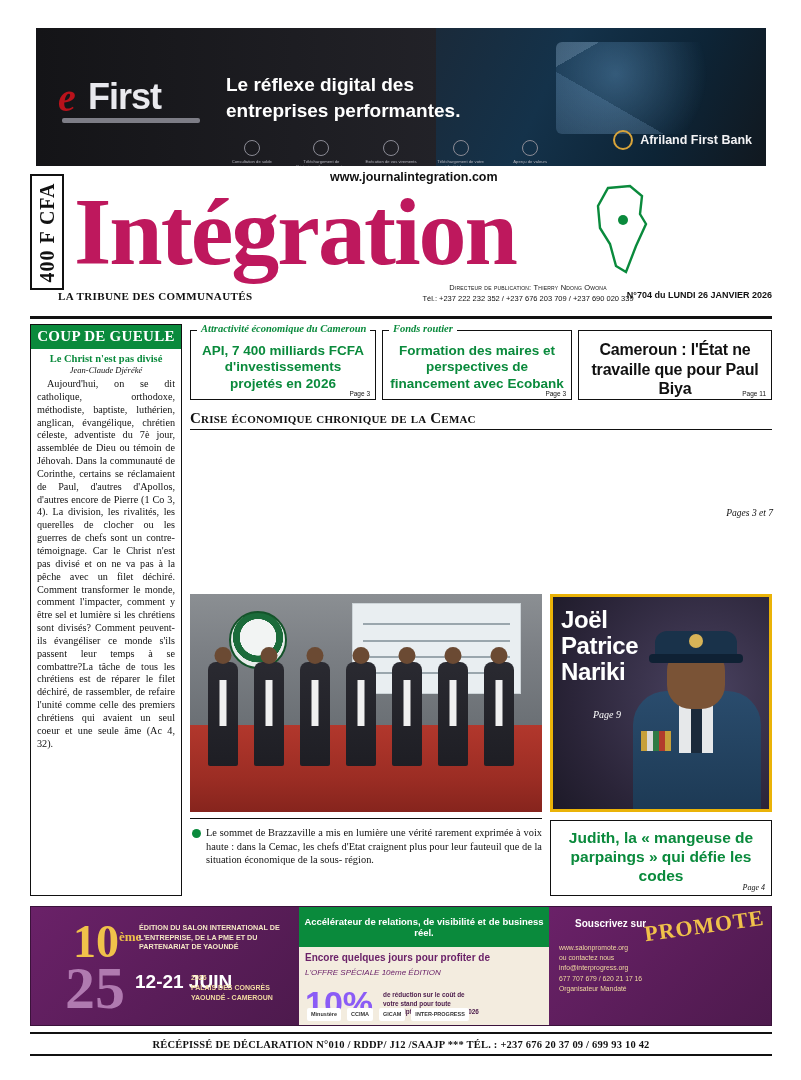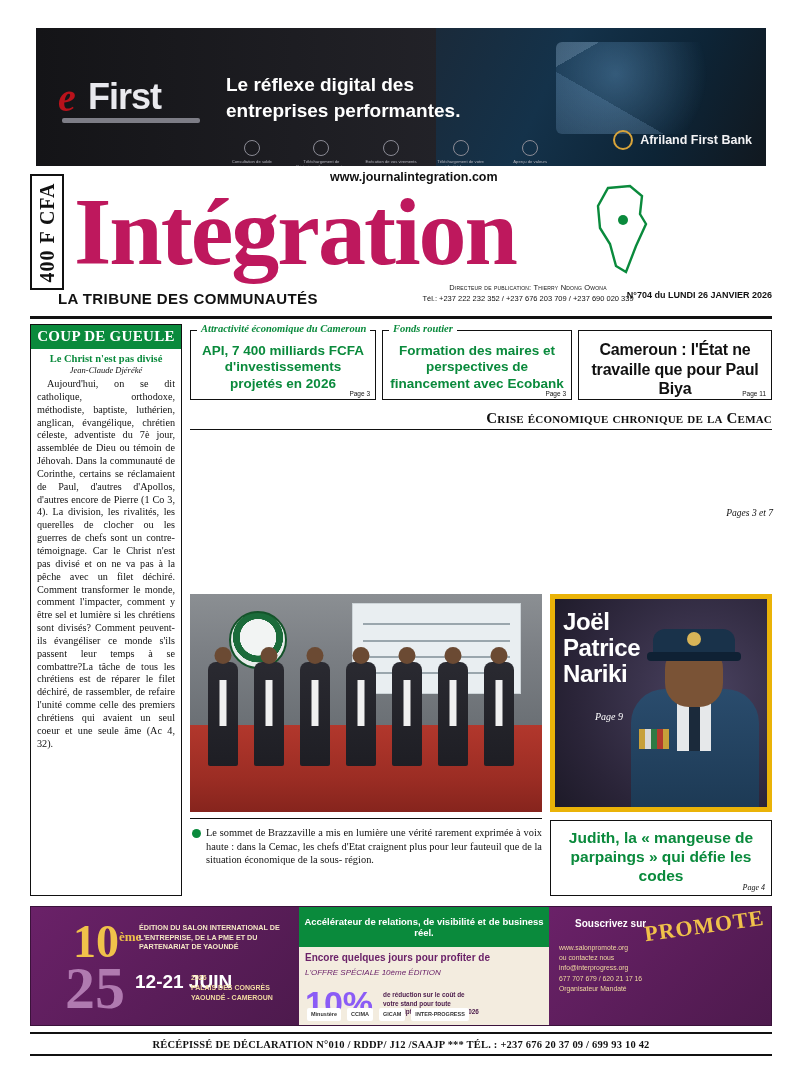"LA TRIBUNE DES COMMUNAUTÉS" .tagline { font-family: Liberation Sans, sans-serif -> Liberation Serif, serif; font-size: 15px -> 11px }
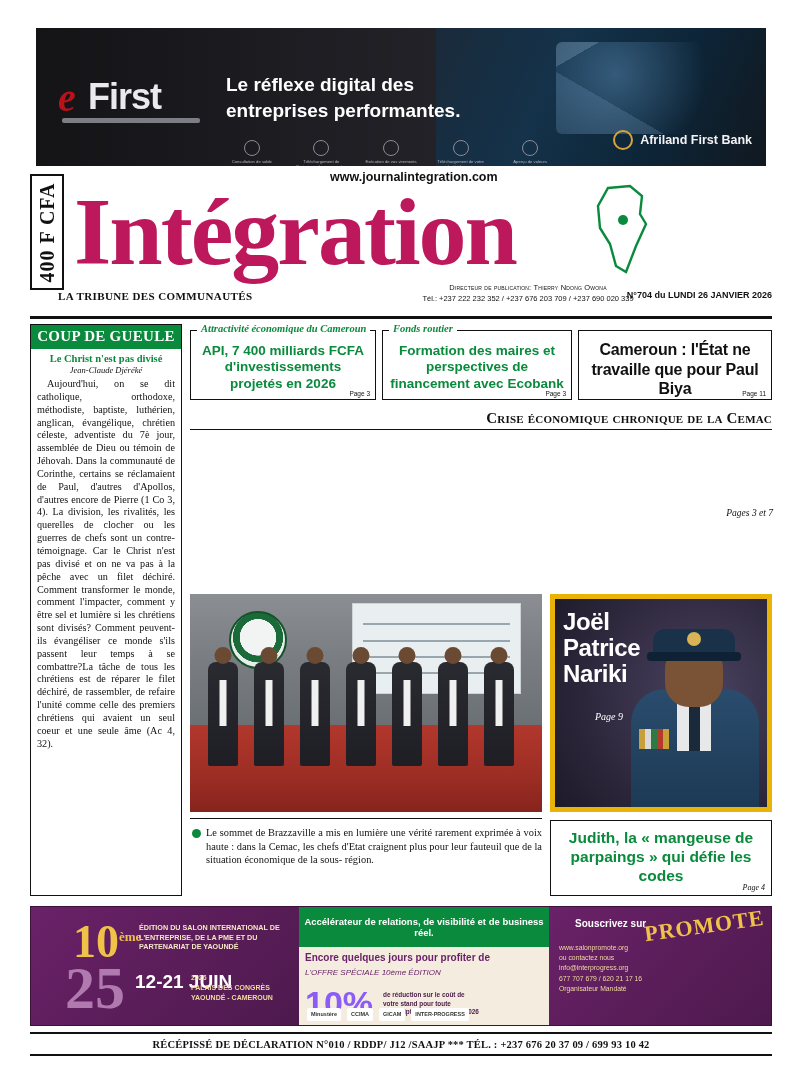"Crise économique chronique de la" .kicker { text-align: right -> none }
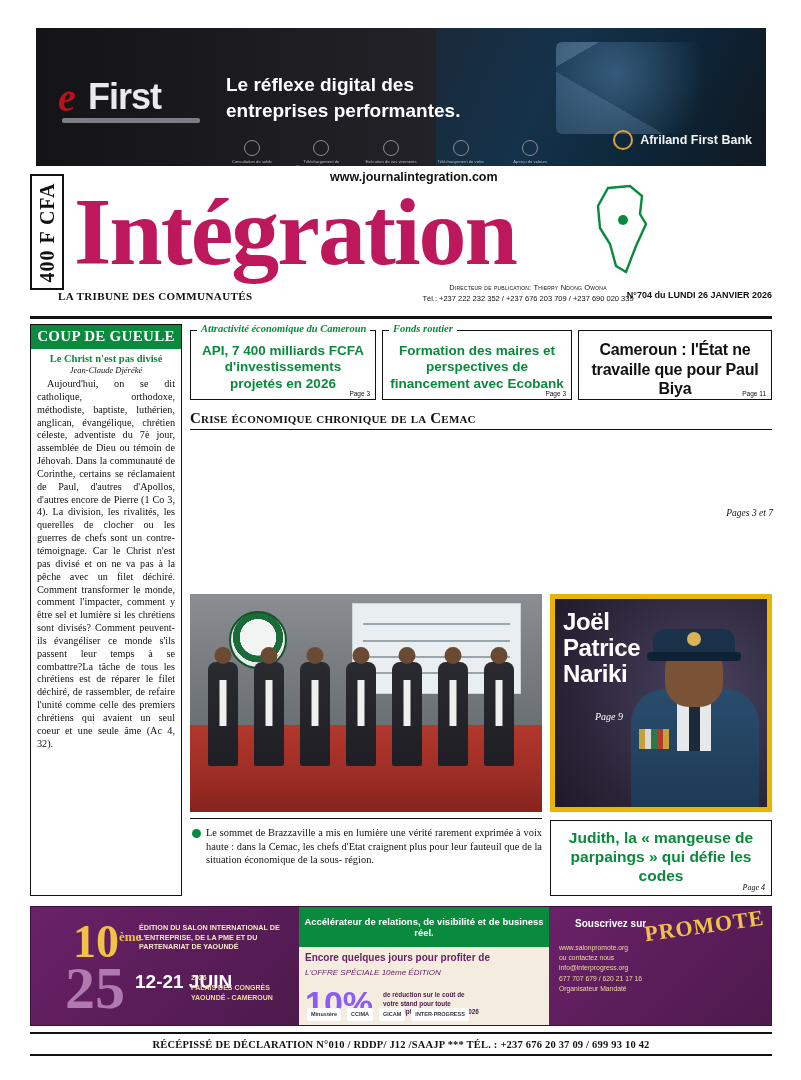"Joël" .nariki { border: 5px solid #eab308 -> 3px solid #eab308 }
